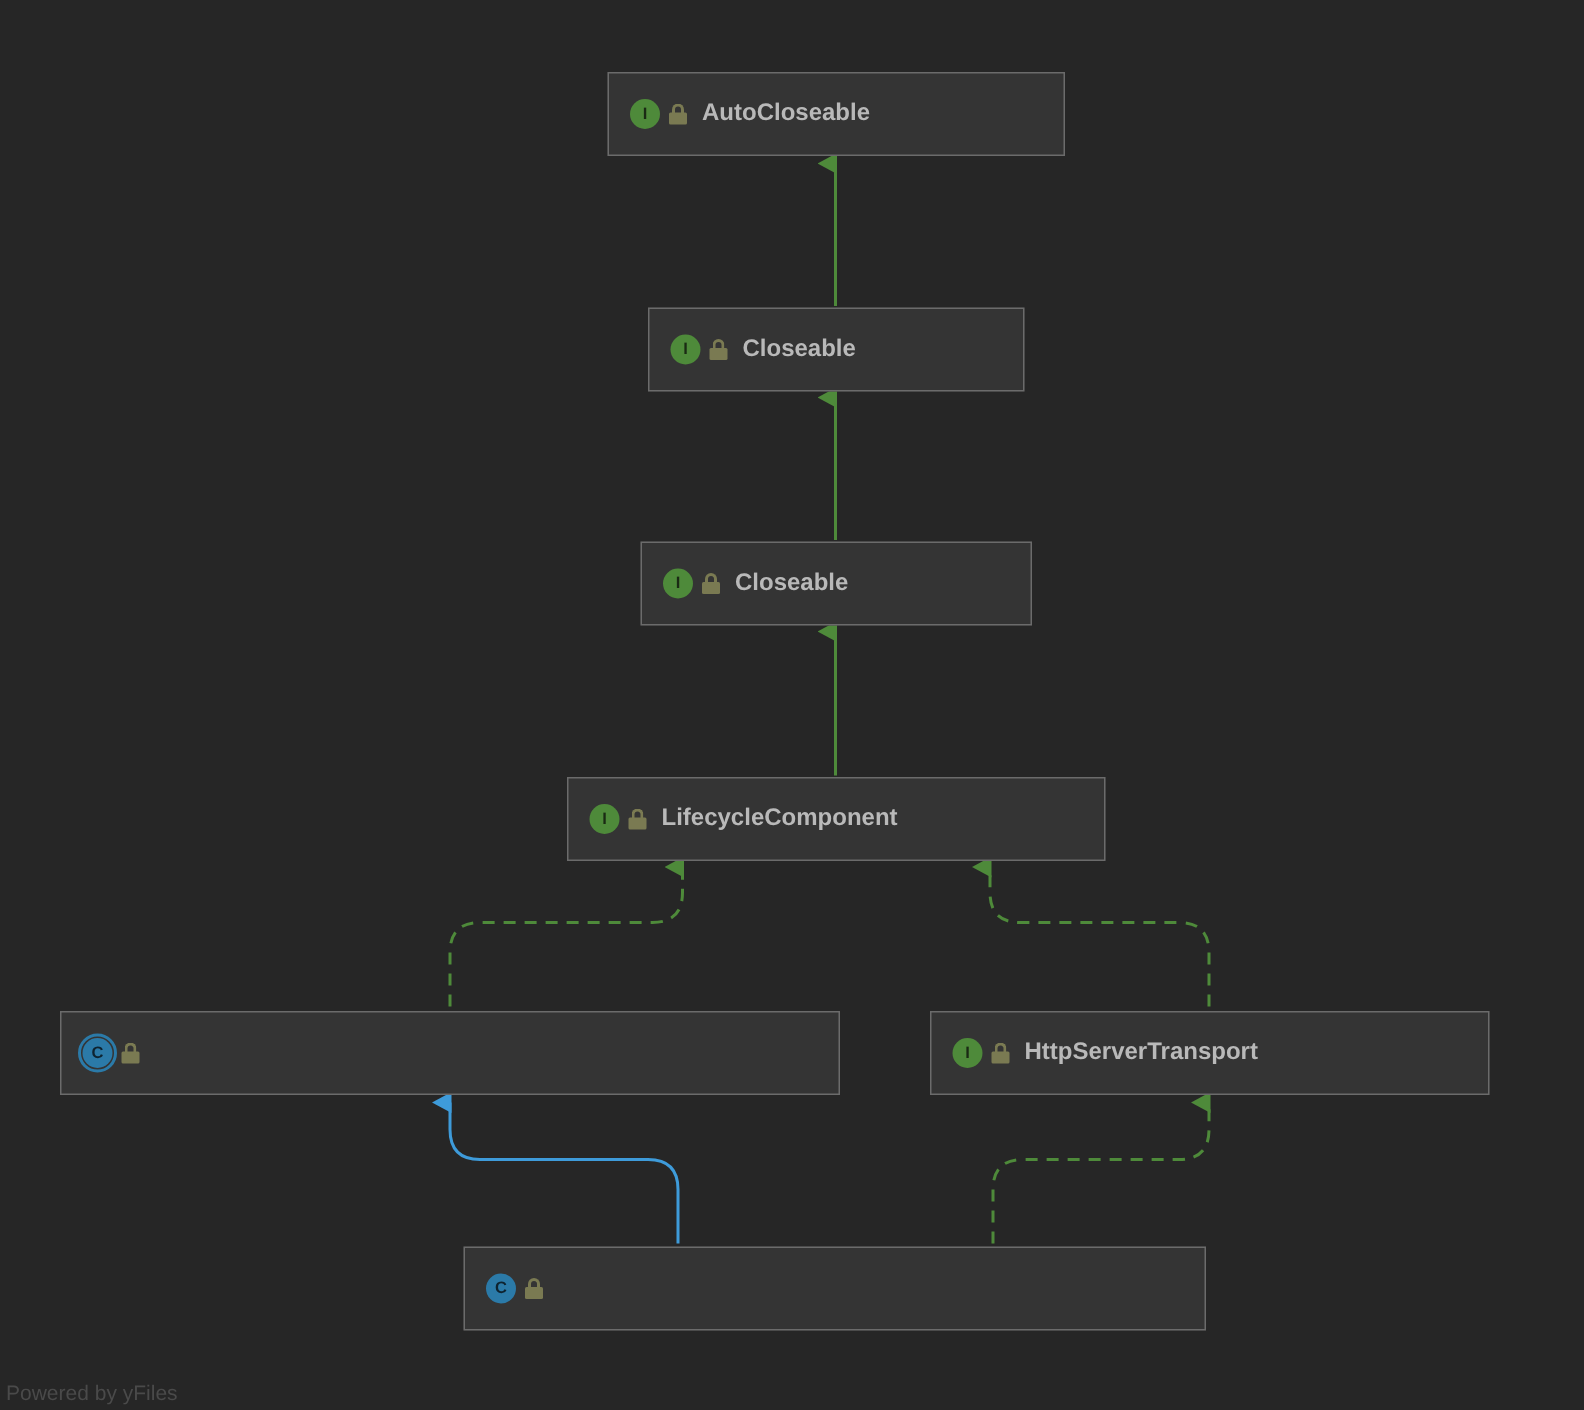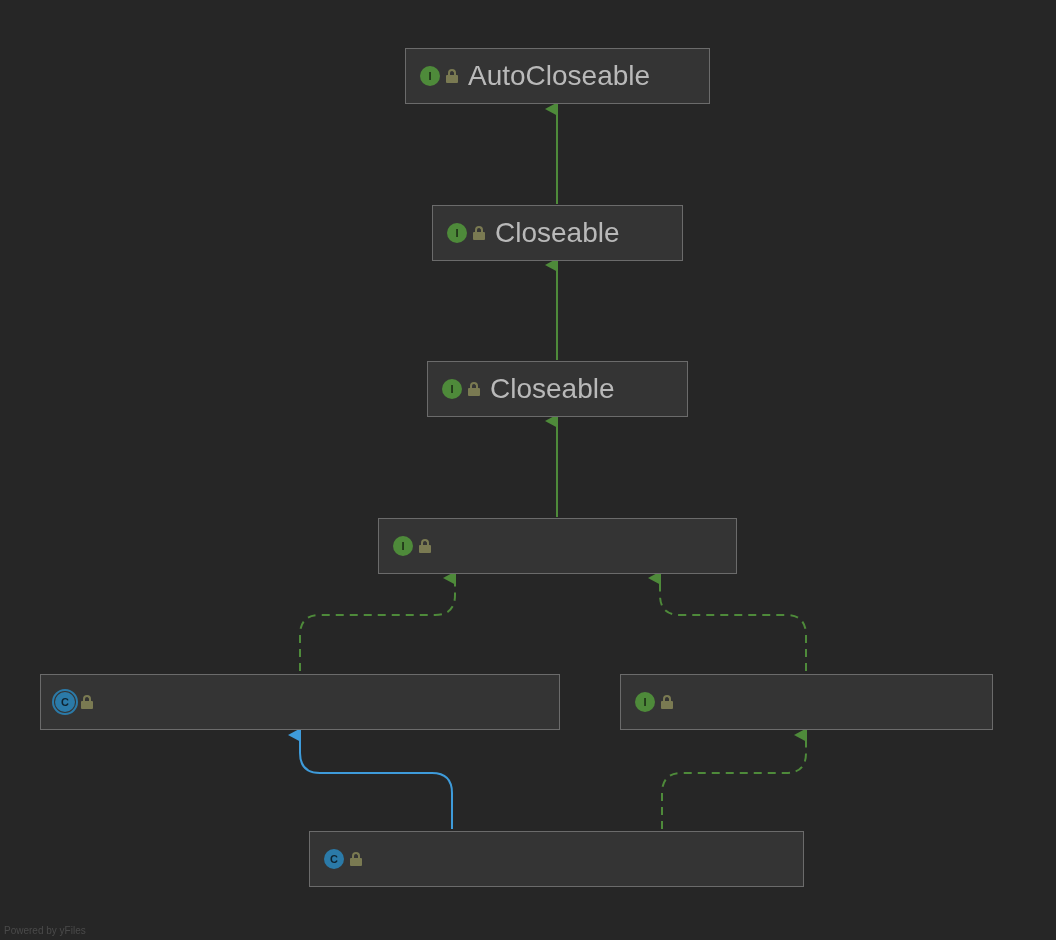"AutoCloseable" .label { font-size: 28px -> 16px; font-weight: 400 -> 700 }
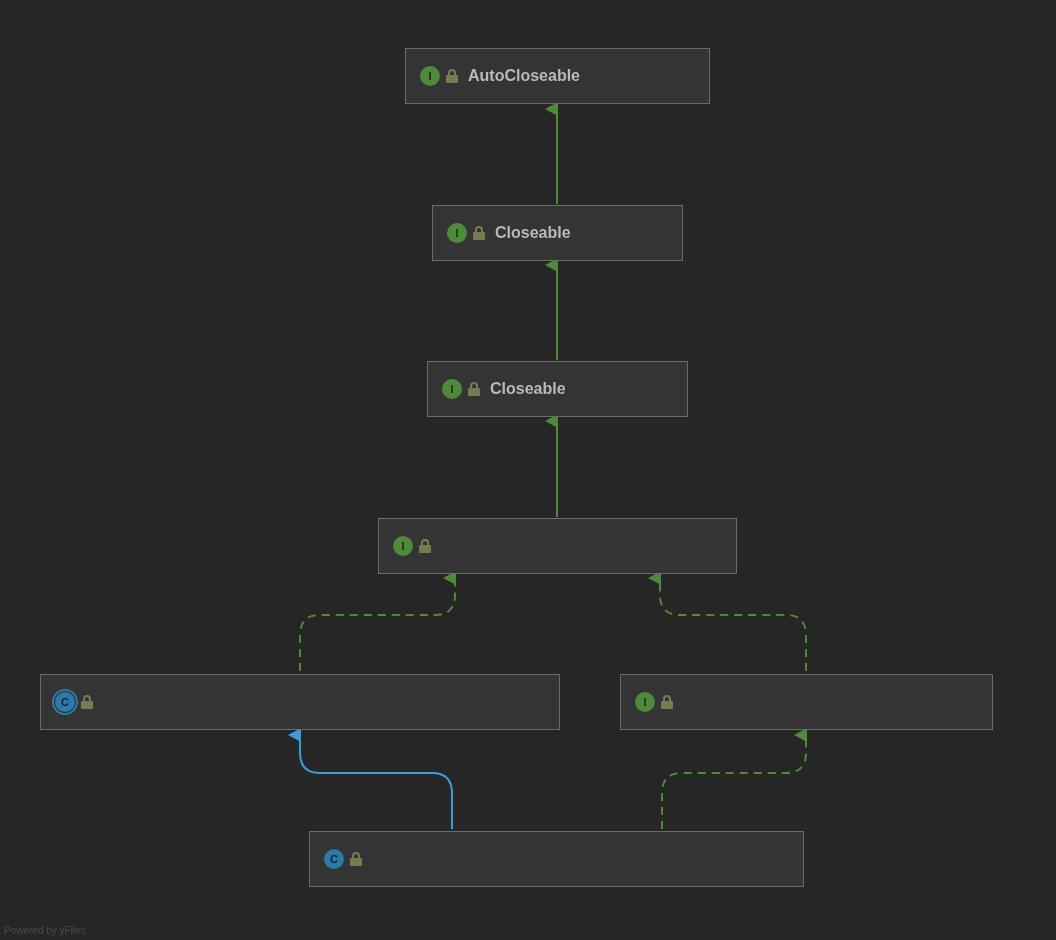"LifecycleComponent" span.label { html: none -> <span>LifecycleComponent</span> }
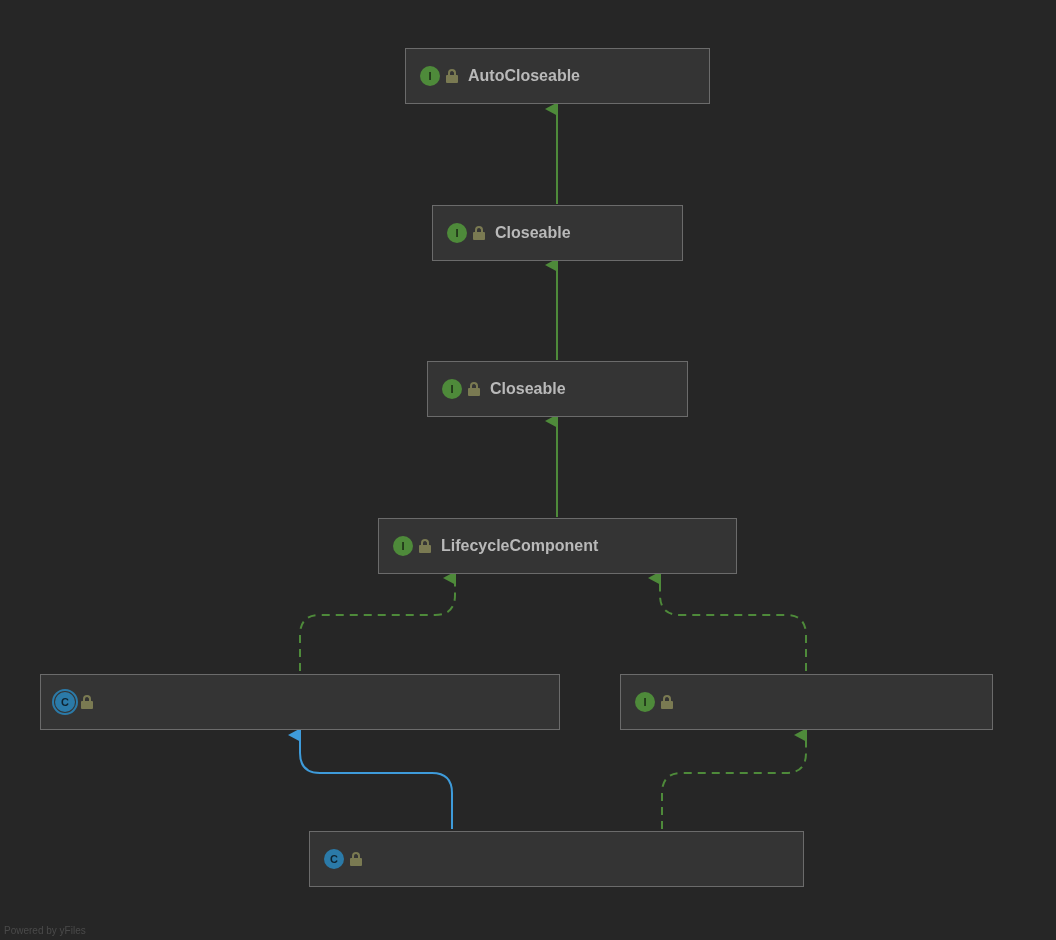"HttpServerTransport" span.label { html: none -> <span>HttpServerTransport</span> }
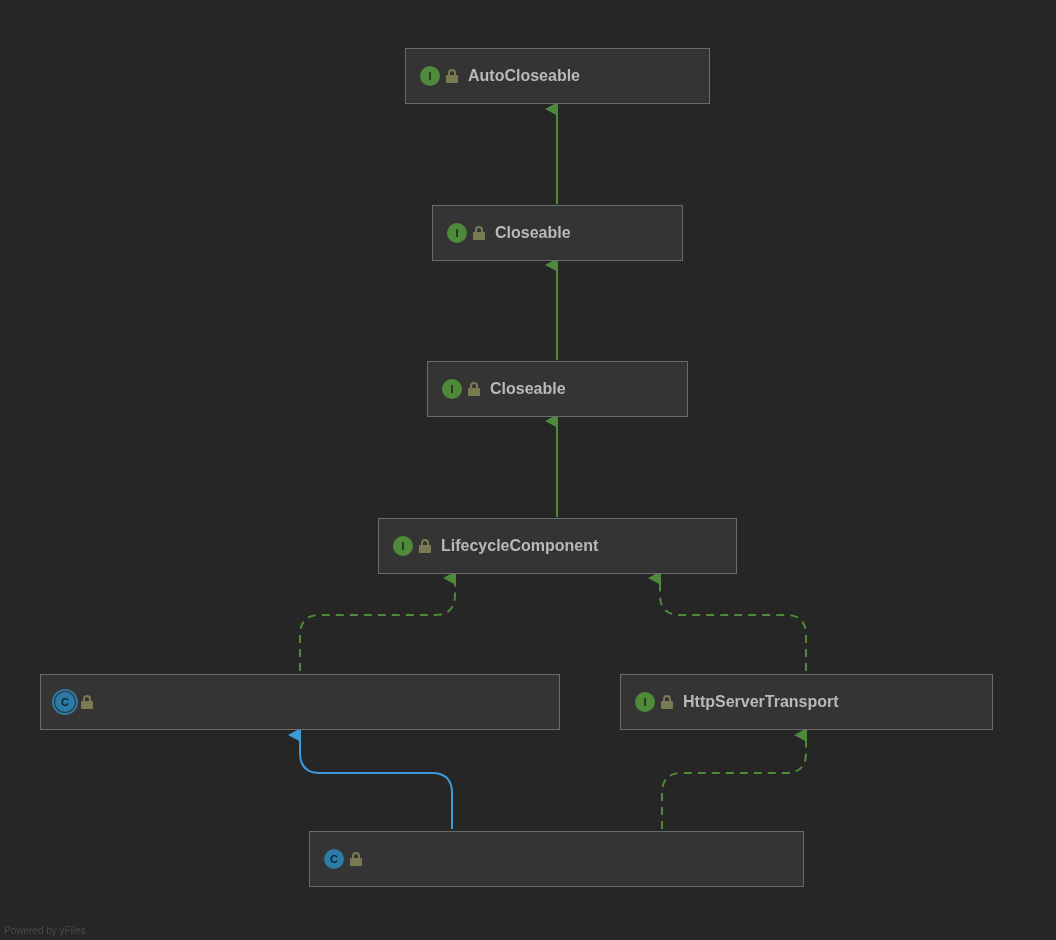"Powered by yFiles" .attribution { font-size: 10px -> 14px }
